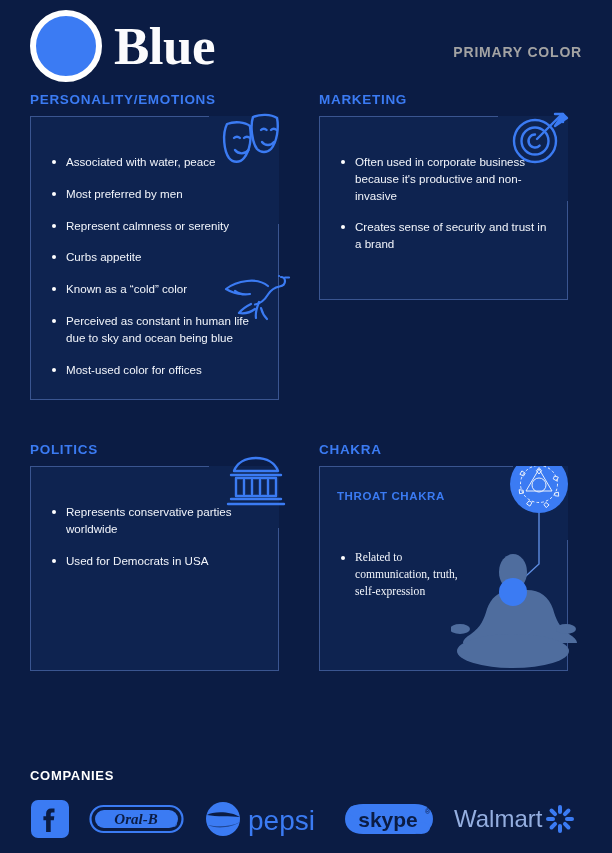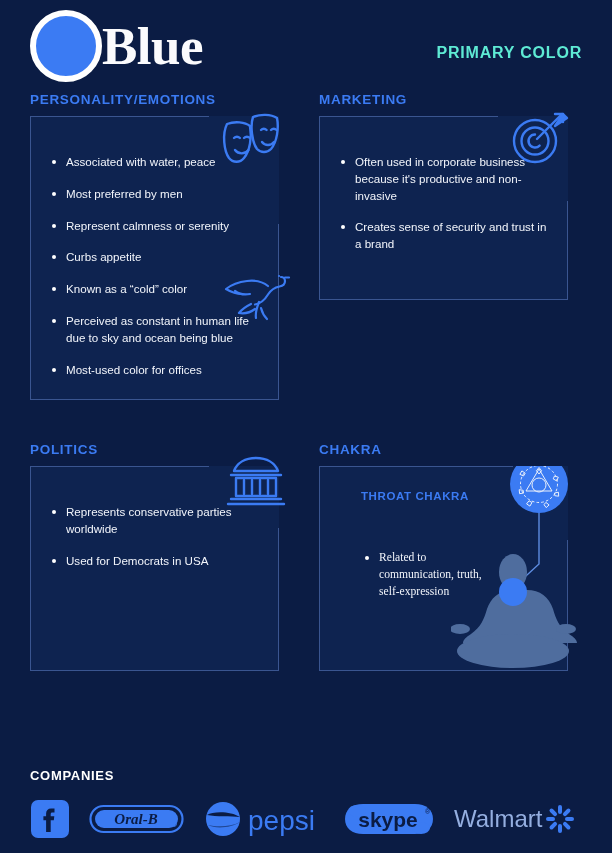"Blue" .logo-word { margin-left: 0 -> 12px }
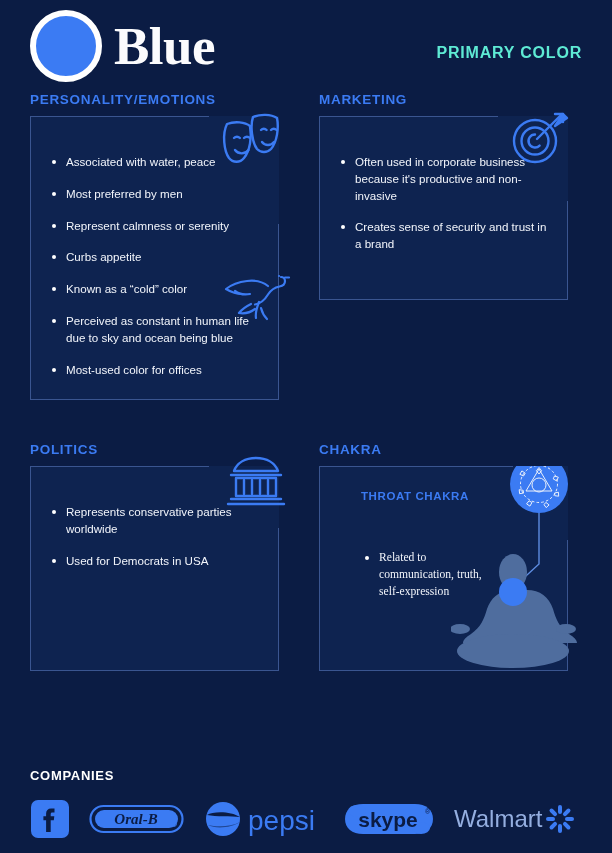"PRIMARY COLOR" .primary-tag { color: #5eead4 -> #a3a3a3; font-size: 16px -> 14px }
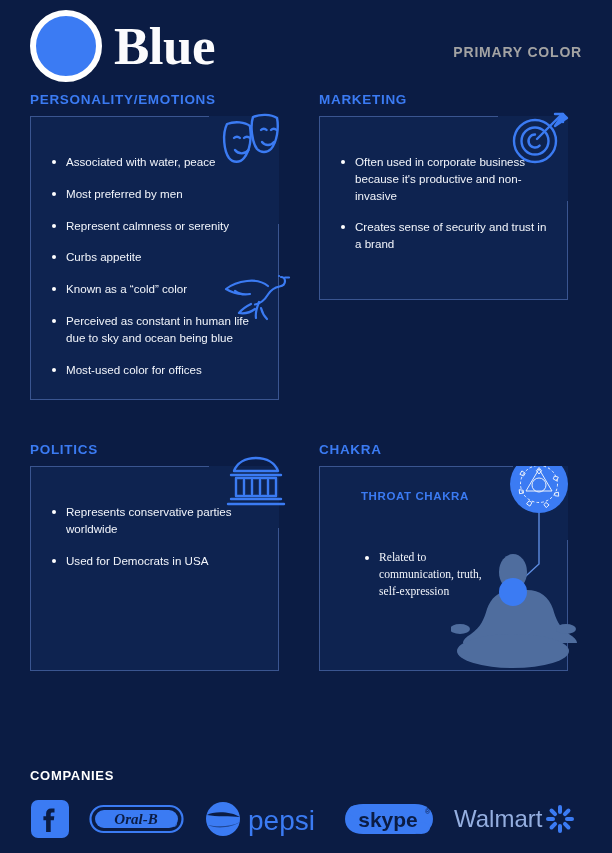"THROAT CHAKRA" div.panel { padding-left: 24px -> none }
